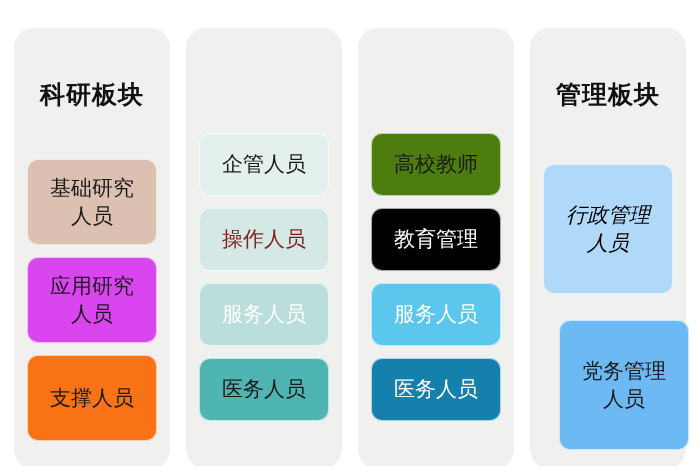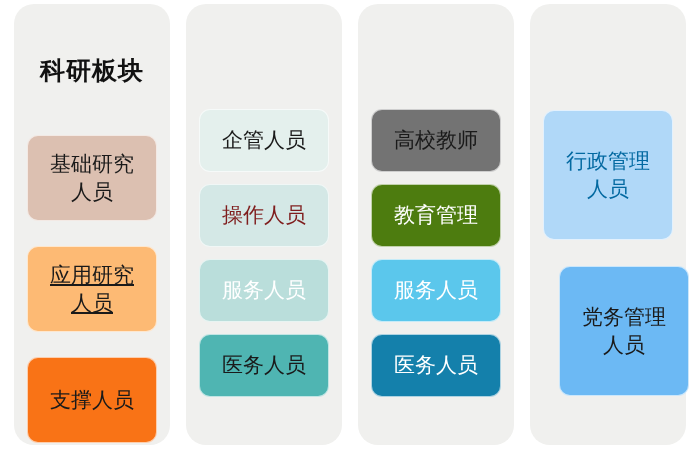"科研板块" .board { padding: 4px 14px 13px 14px -> 28px 14px 13px 14px }
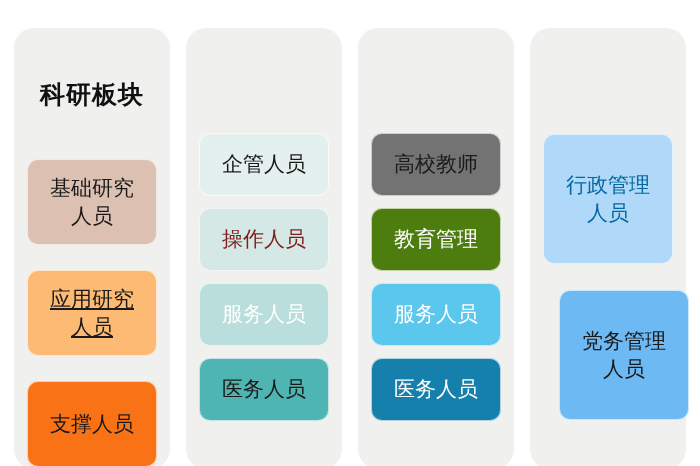"管理板块" div.panel-title { html: none -> <div>管理板块</div> }
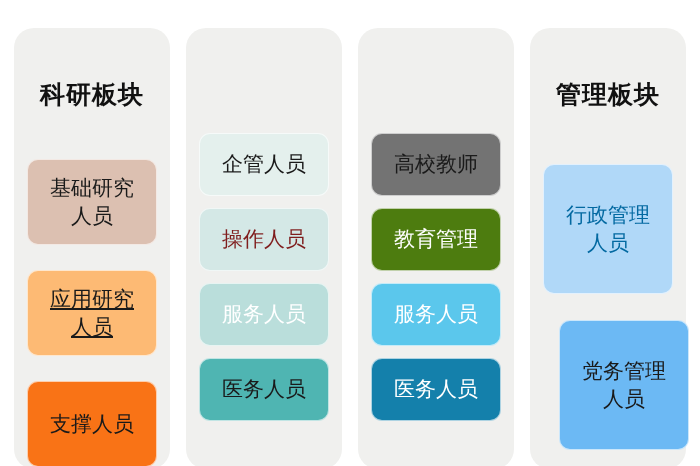"高校教师" div.card { background-color: #737373 -> #4d7c0f }
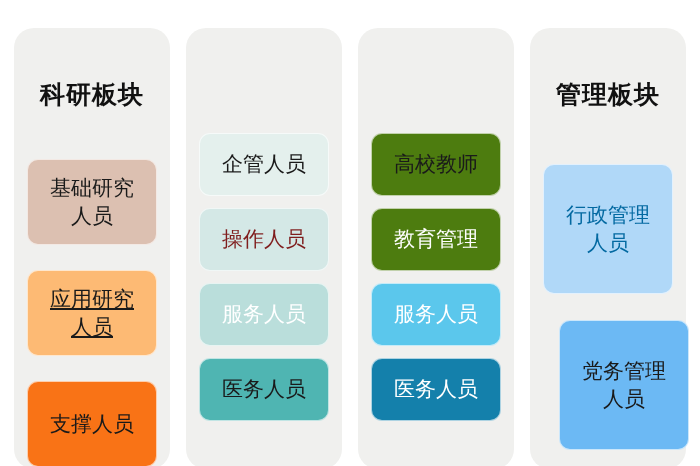"基础研究" .cards.col-research { gap: 25px -> 12px }
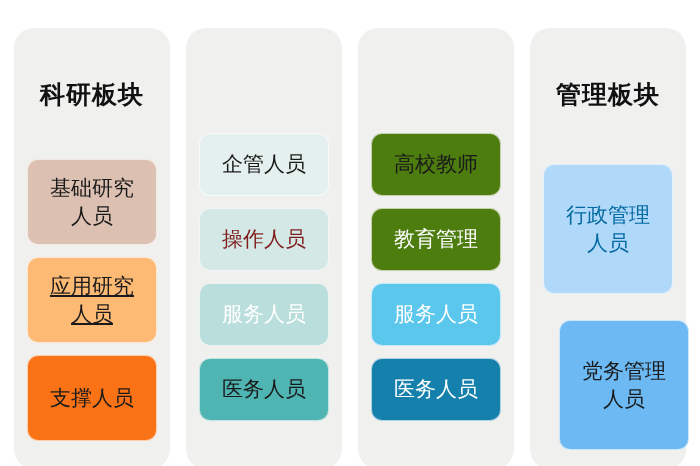"行政管理" div.card { color: #0369a1 -> #000000; font-style: none -> italic }
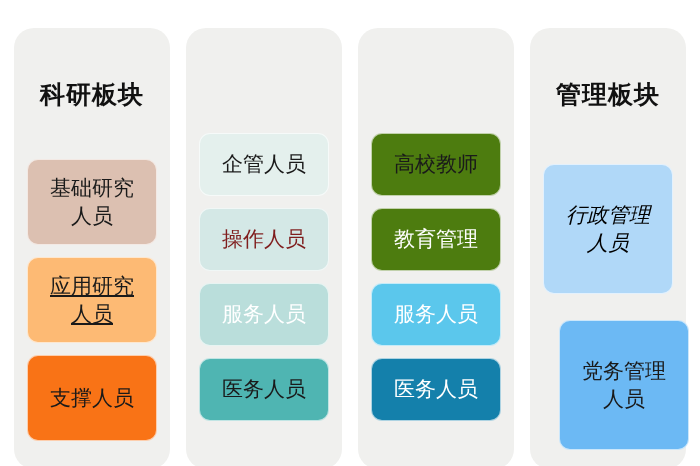"教育管理" div.card { background-color: #4d7c0f -> #000000 }
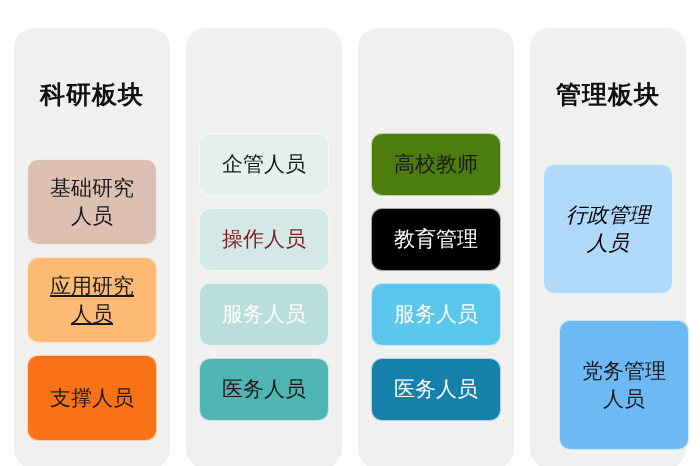"应用研究" div.card { background-color: #fdba74 -> #d946ef; text-decoration: underline -> none }
